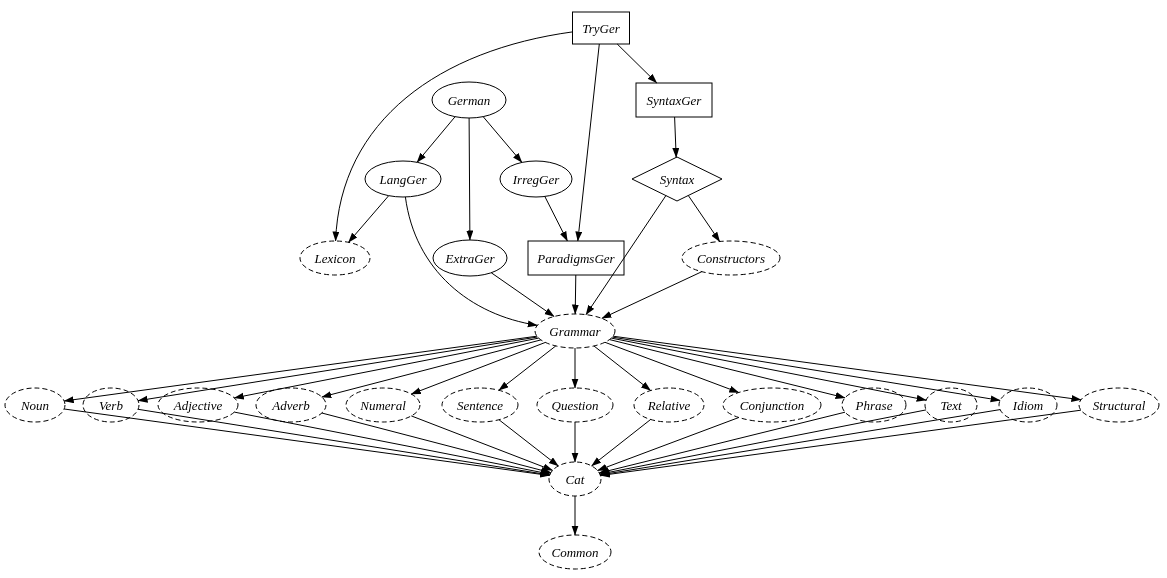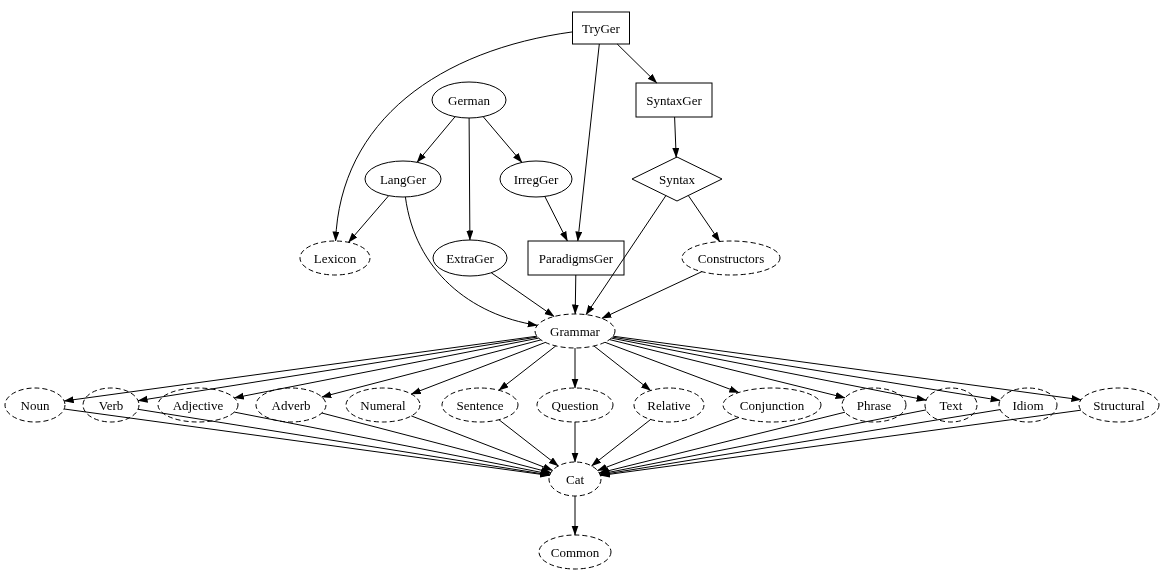"TryGer" .canvas { font-style: none -> italic }
